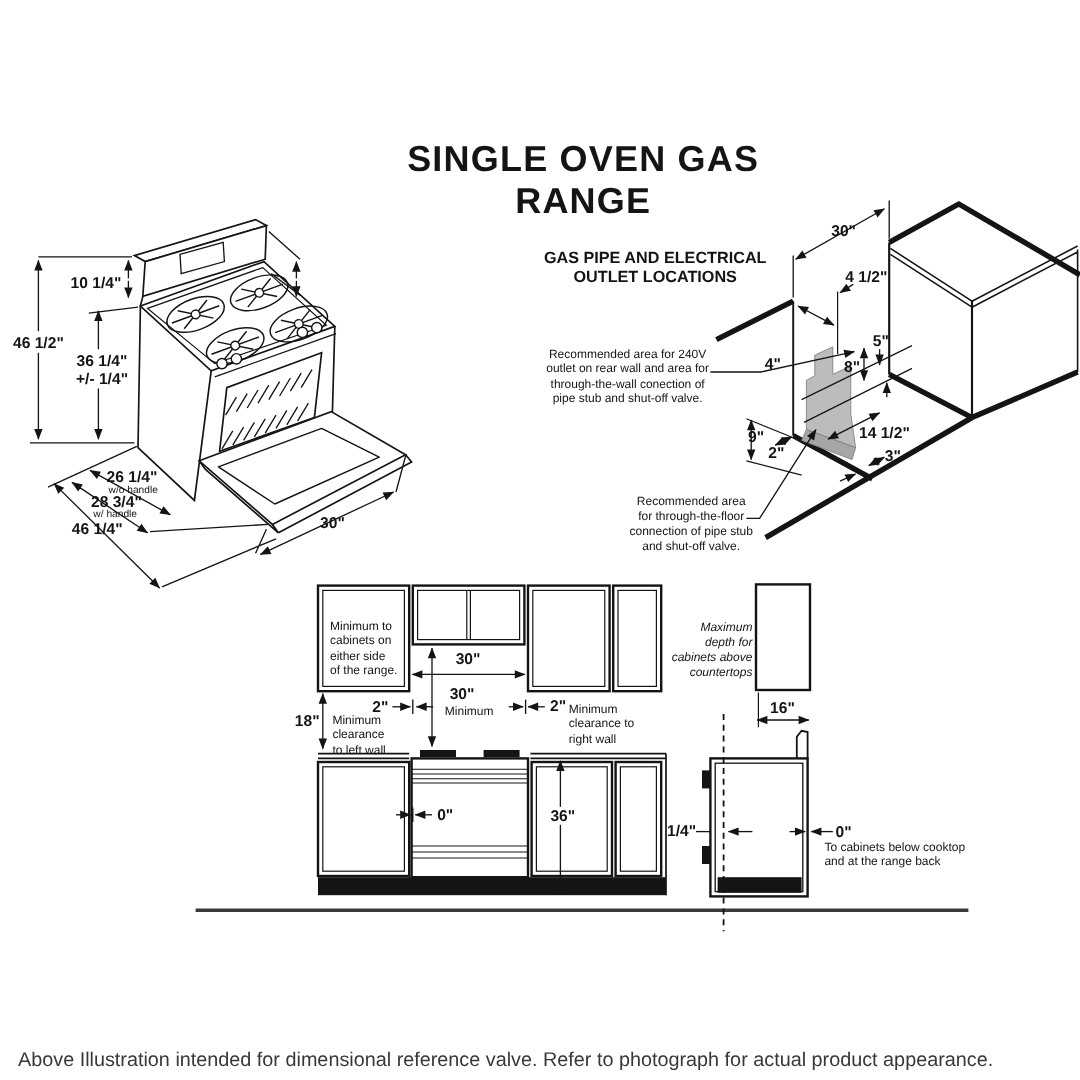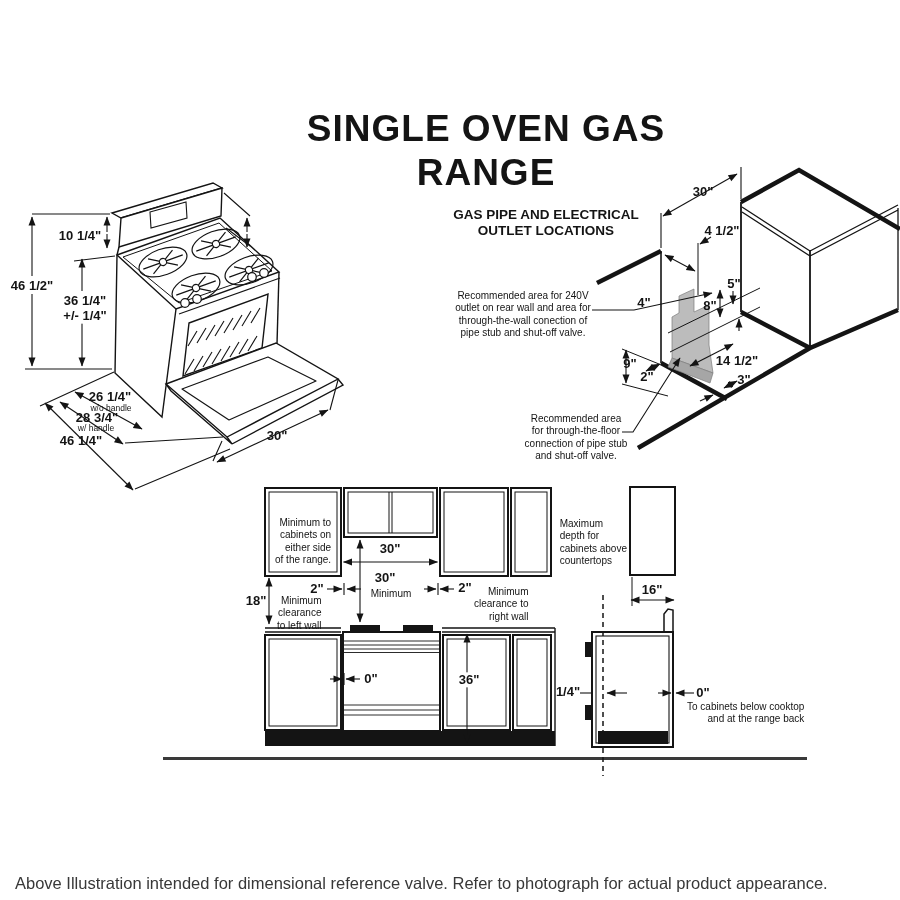"SINGLE OVEN GAS RANGE" .title { font-size: 37px -> 30px }
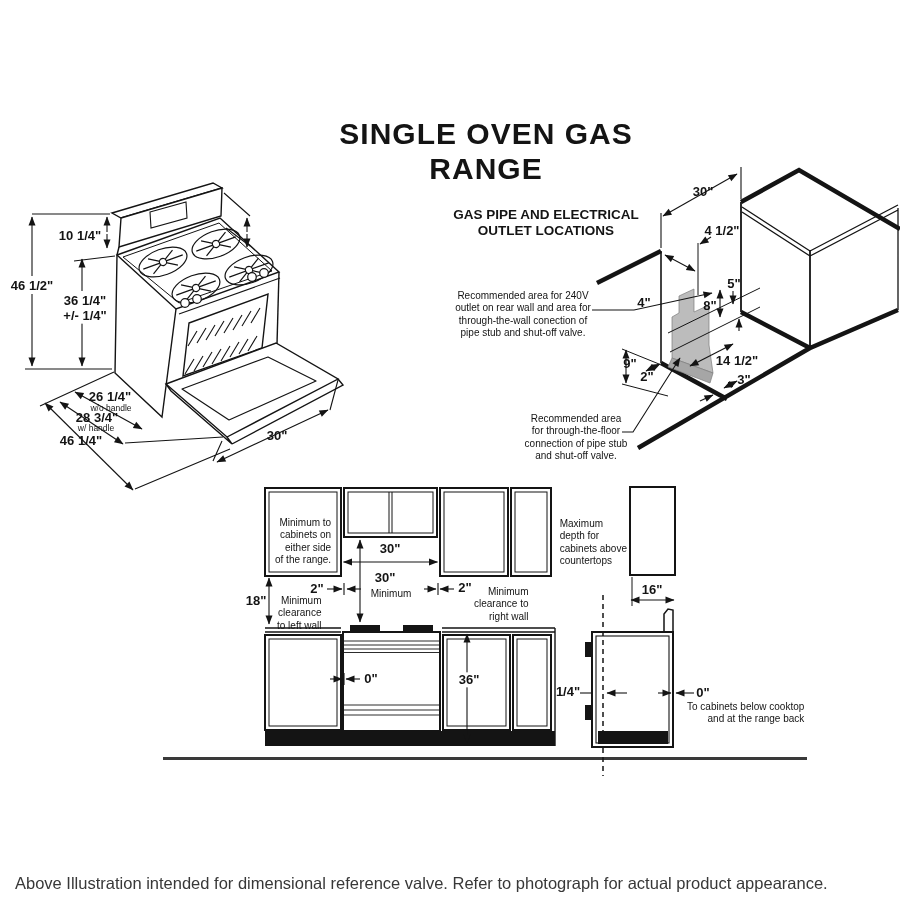"Minimum to" .tl { text-align: right -> left }
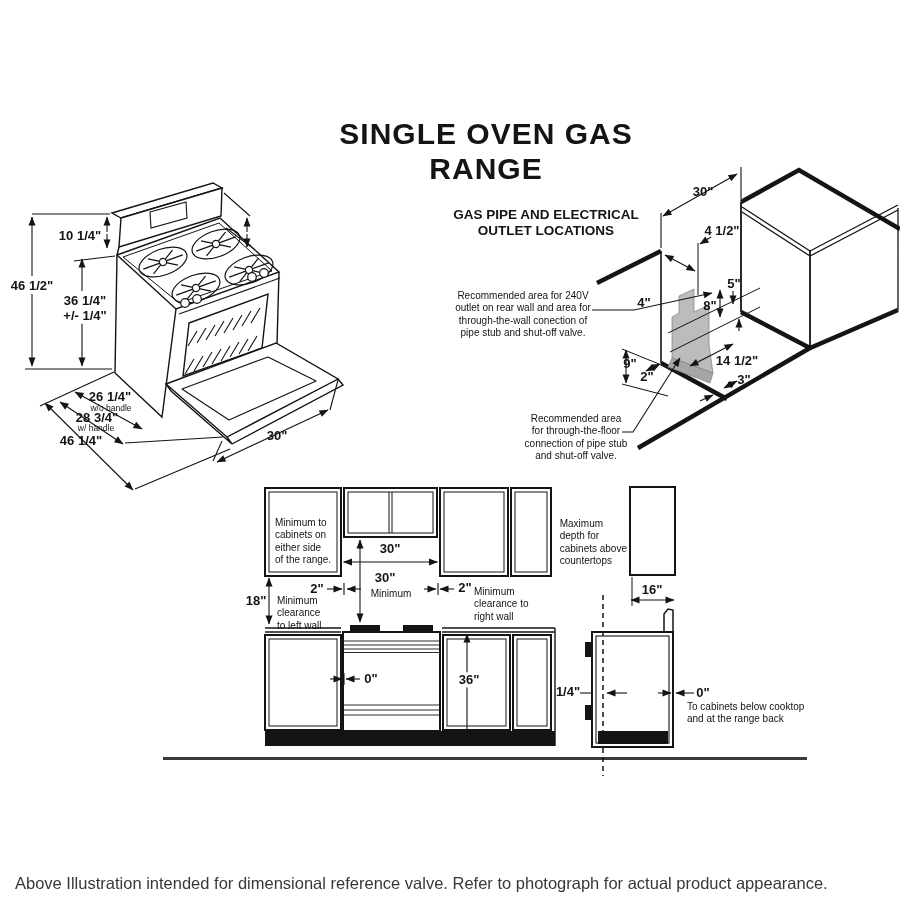"Maximum" .rt { font-style: none -> italic; text-align: left -> right }
